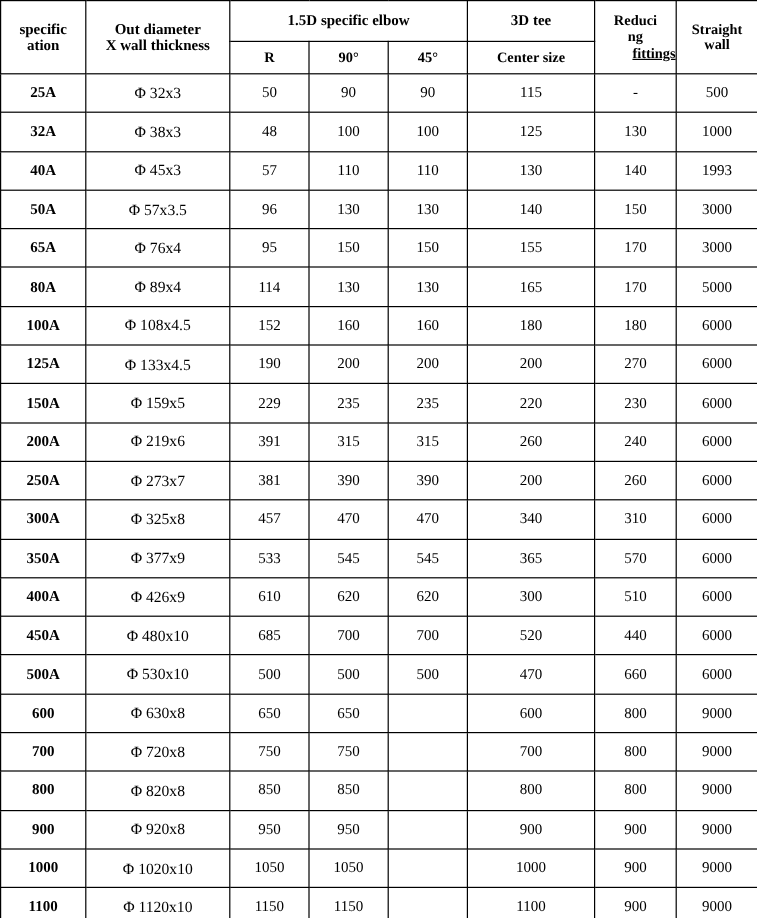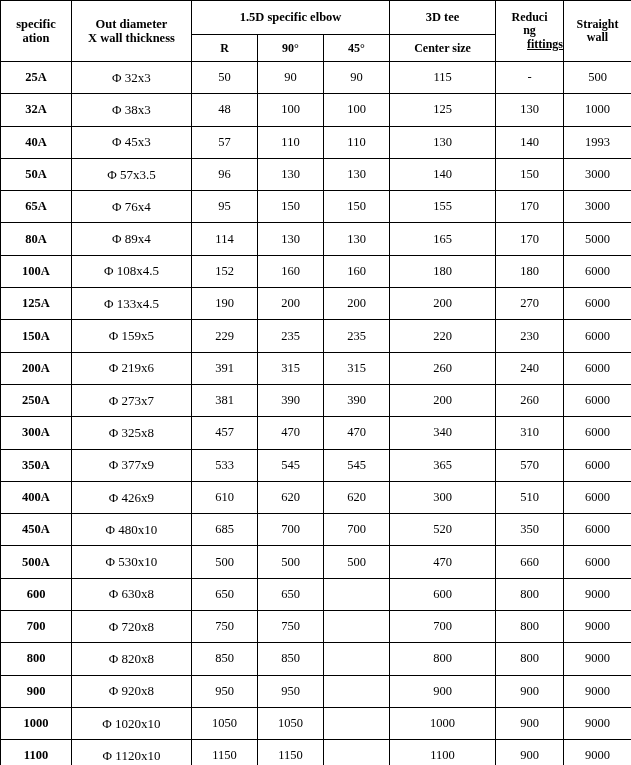"350" td { text: 350 -> 440 }
